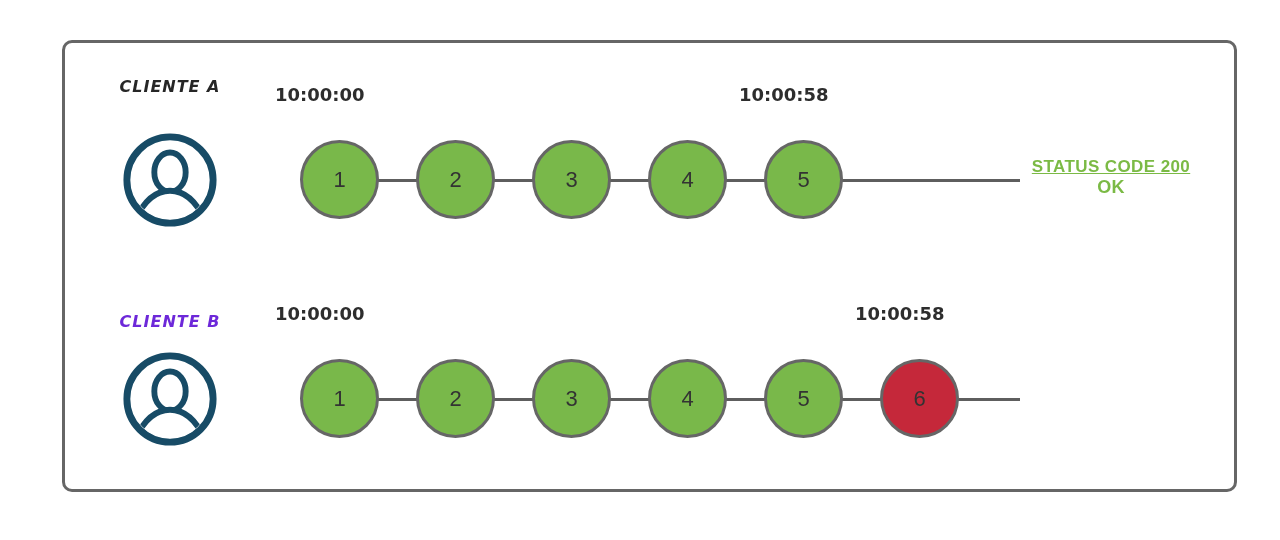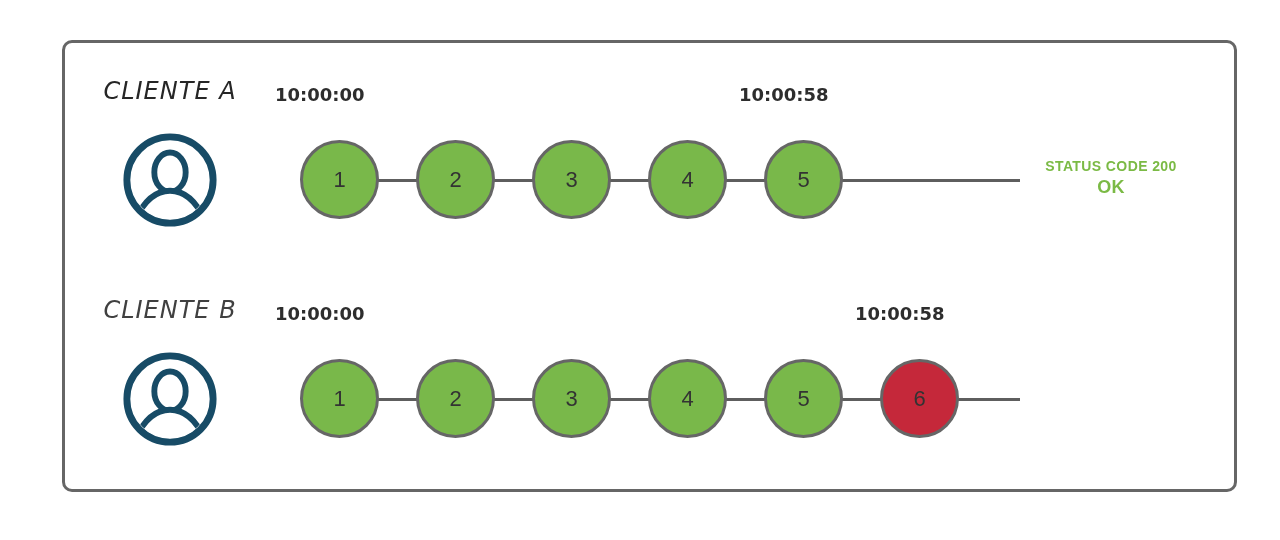"CLIENTE A" .client-label { font-size: 24px -> 16px; font-weight: normal -> bold }
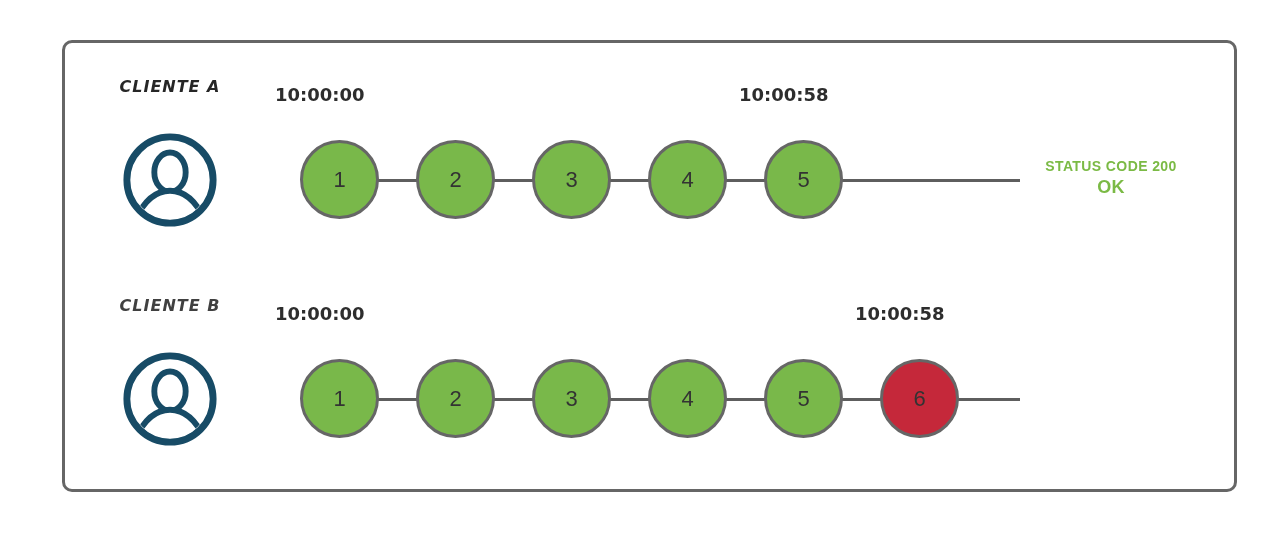"STATUS CODE 200" .status-line1 { font-size: 14px -> 17px; text-decoration: none -> underline }
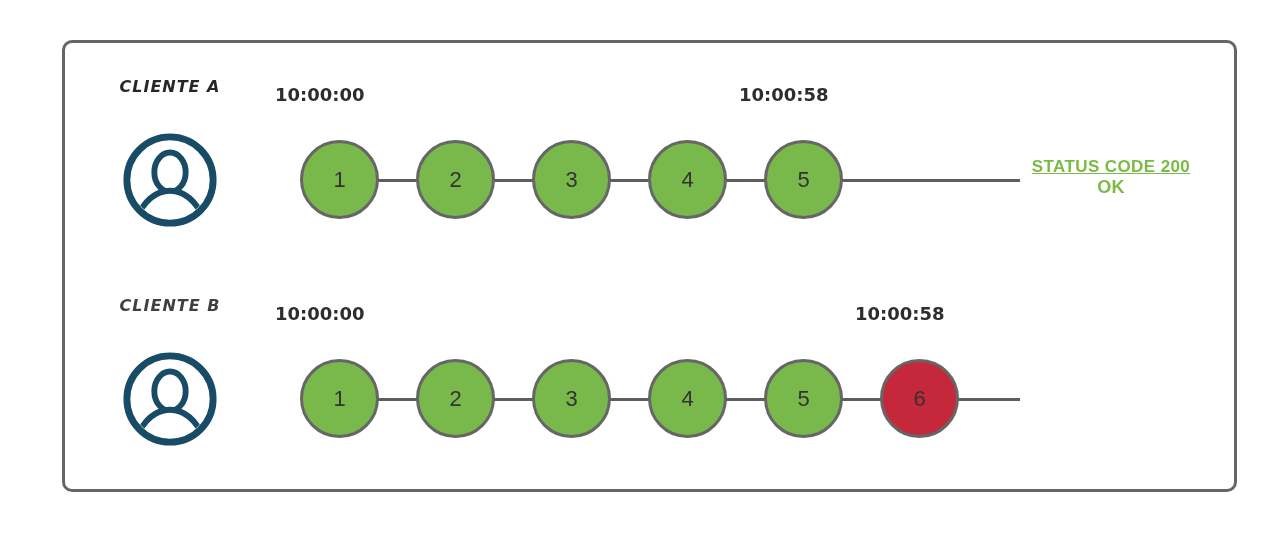"CLIENTE B" div.client-label { color: #404040 -> #6d28d9; top: 296px -> 312px }
